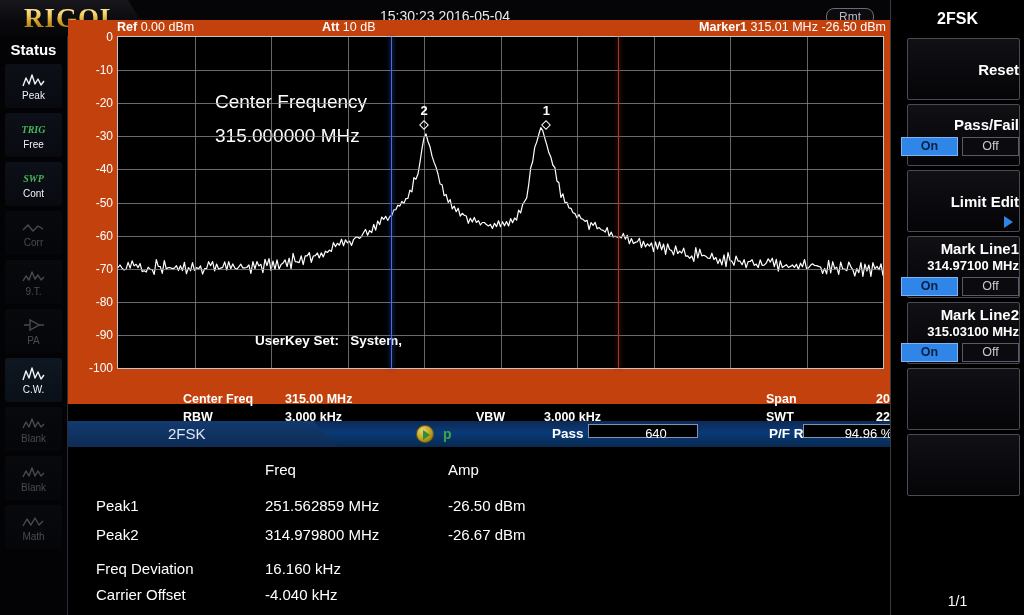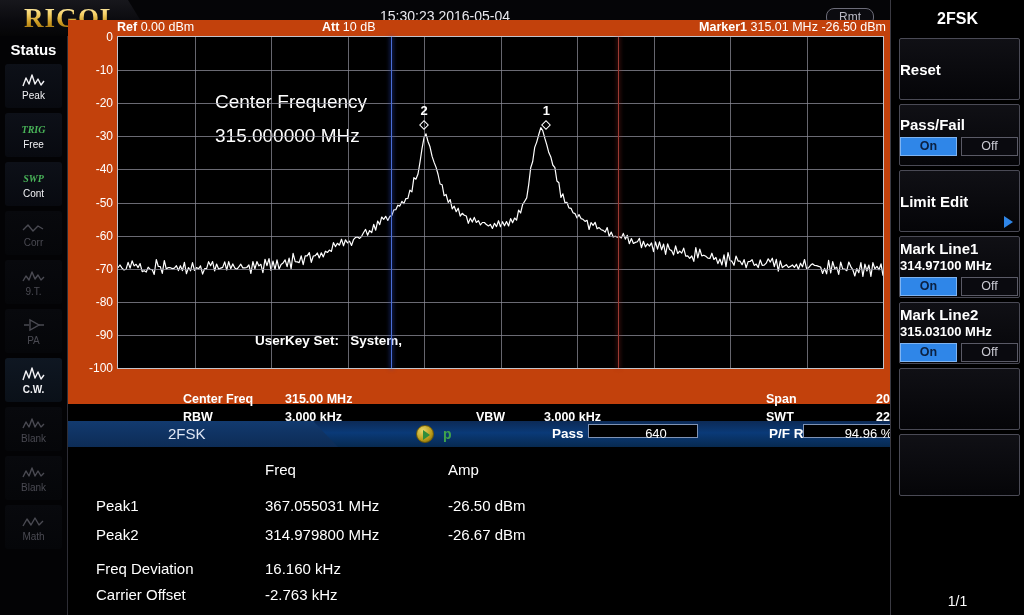"Reset" .skey { align-items: flex-start -> flex-end; margin: 0 4px 4px 8px -> 0 4px 4px 16px }
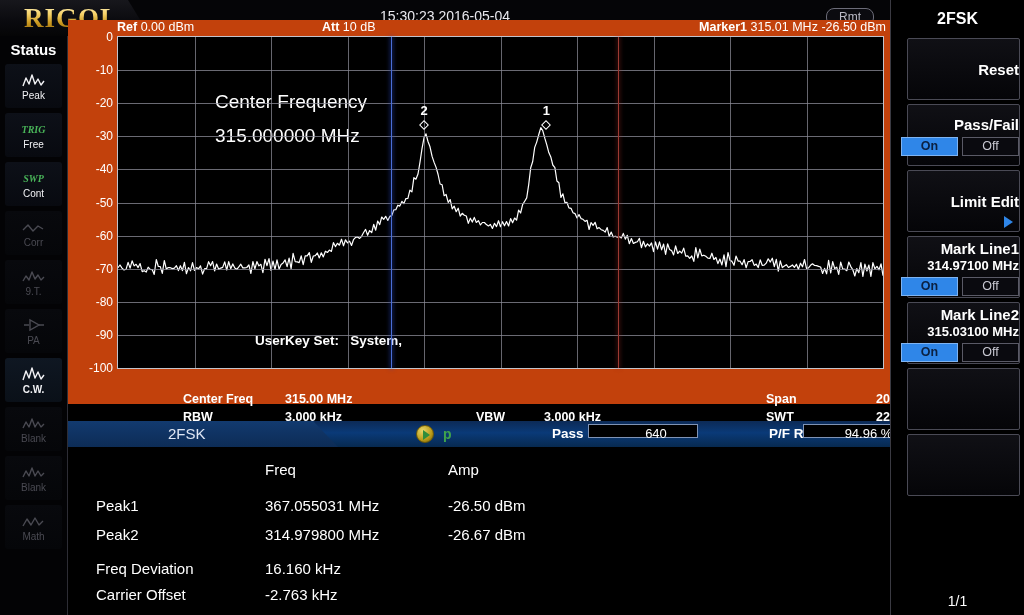"C.W." .st-item.hl { font-weight: bold -> none }
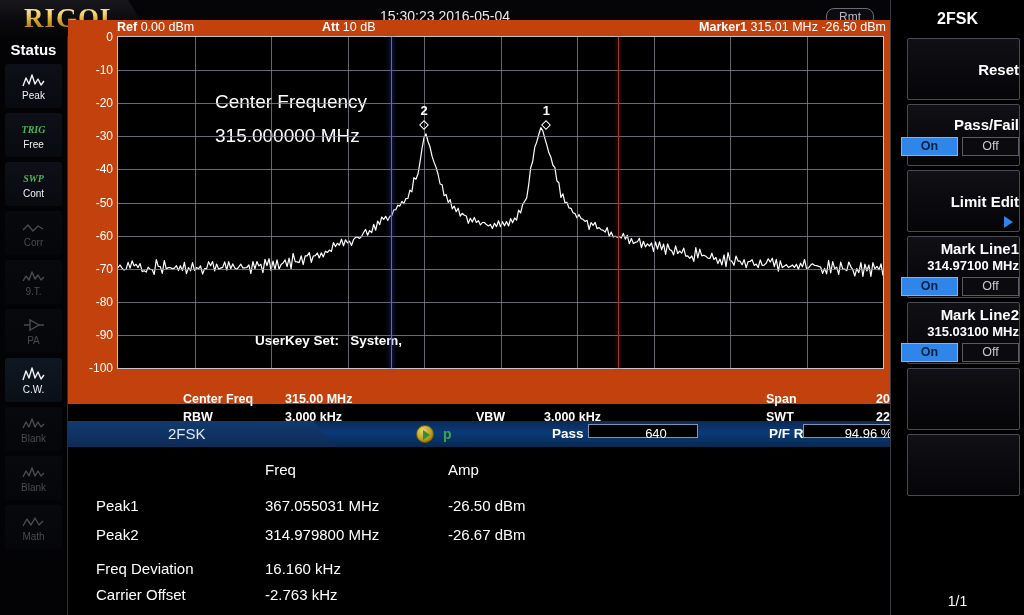"367.055031 MHz" div.rcell { text: 367.055031 -> 251.562859 }
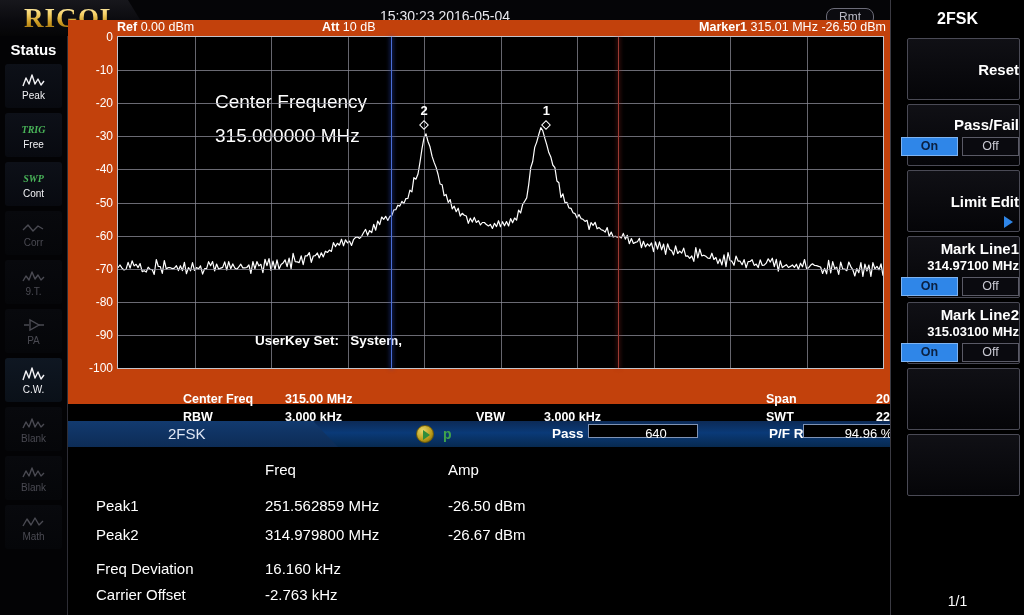"-2.763 kHz" div.rcell { text: -2.763 -> -4.040 }
